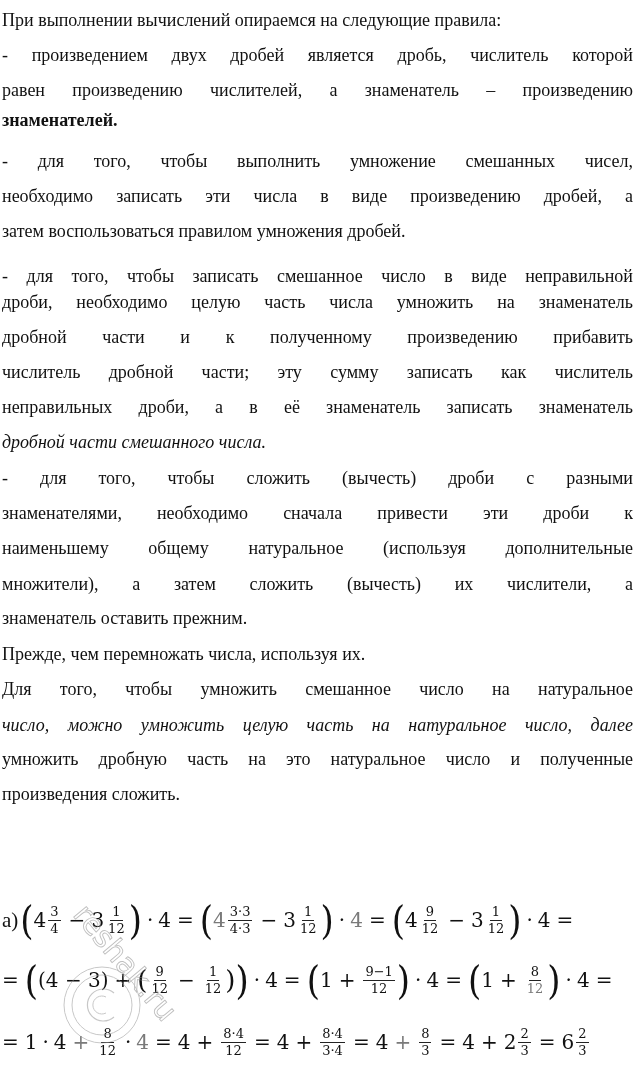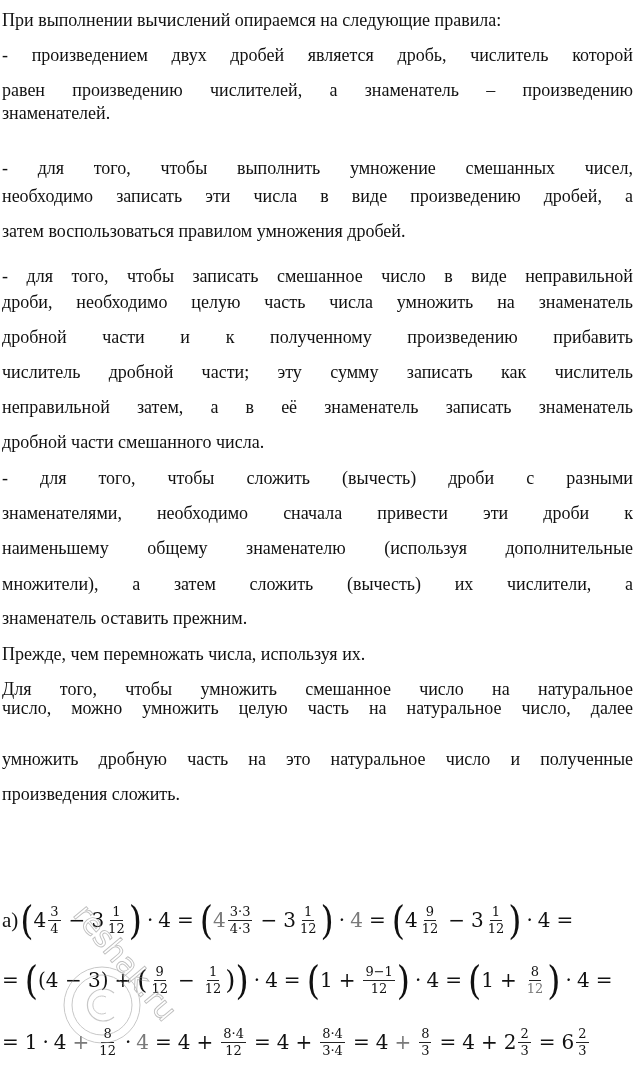"знаменателей." div.line { font-weight: none -> bold; top: 99px -> 106px }
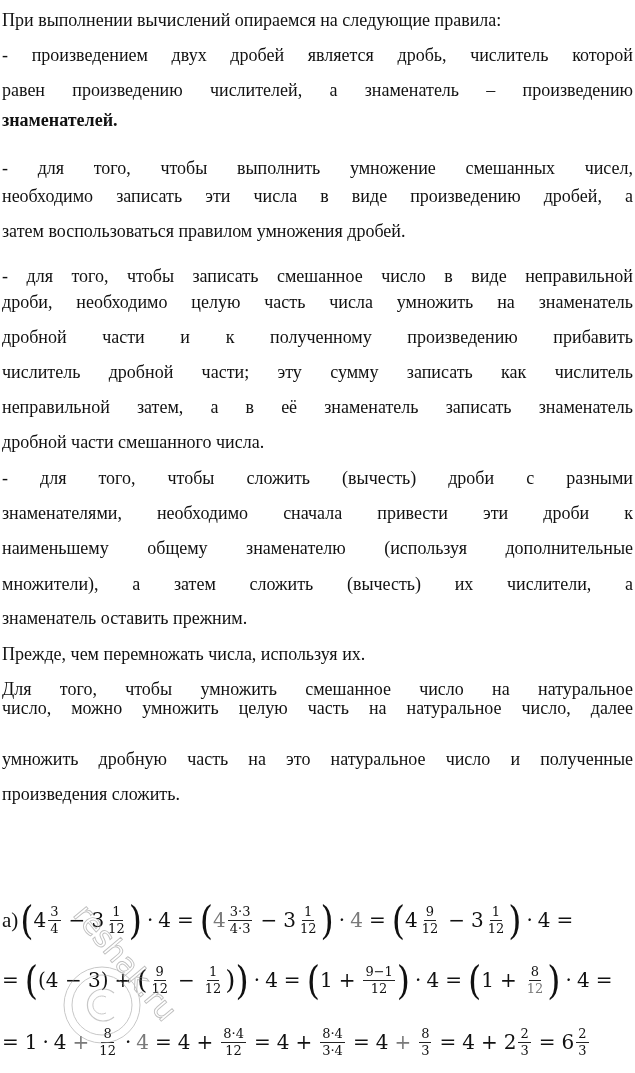"- для того, чтобы выполнить" div.line { margin-top: 7px -> none }
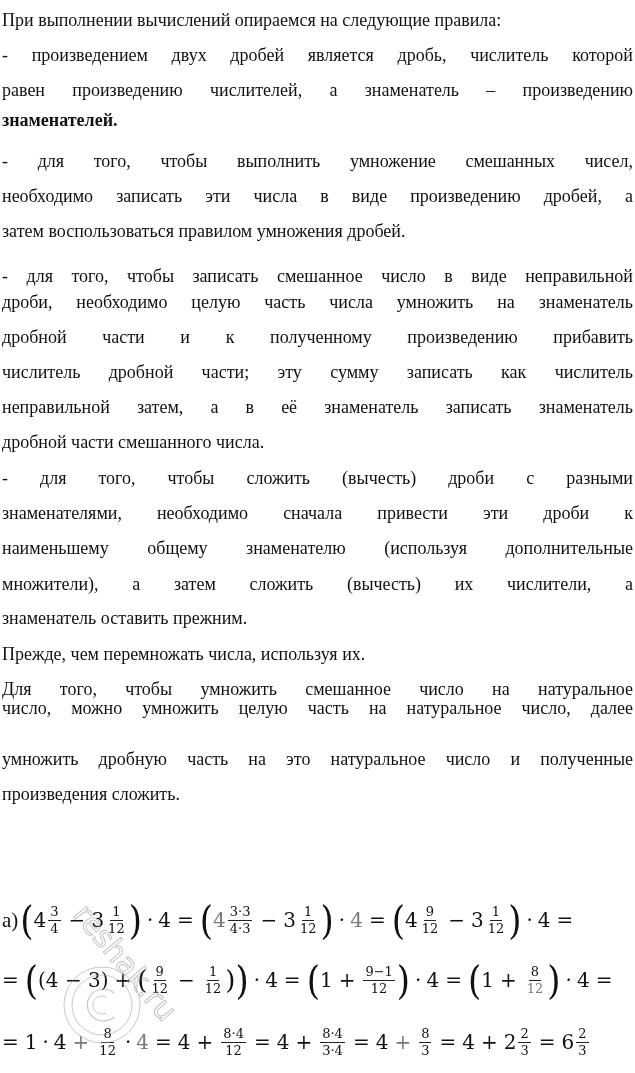"неправильной затем, а в её" div.line { text: неправильной затем -> неправильных дроби }
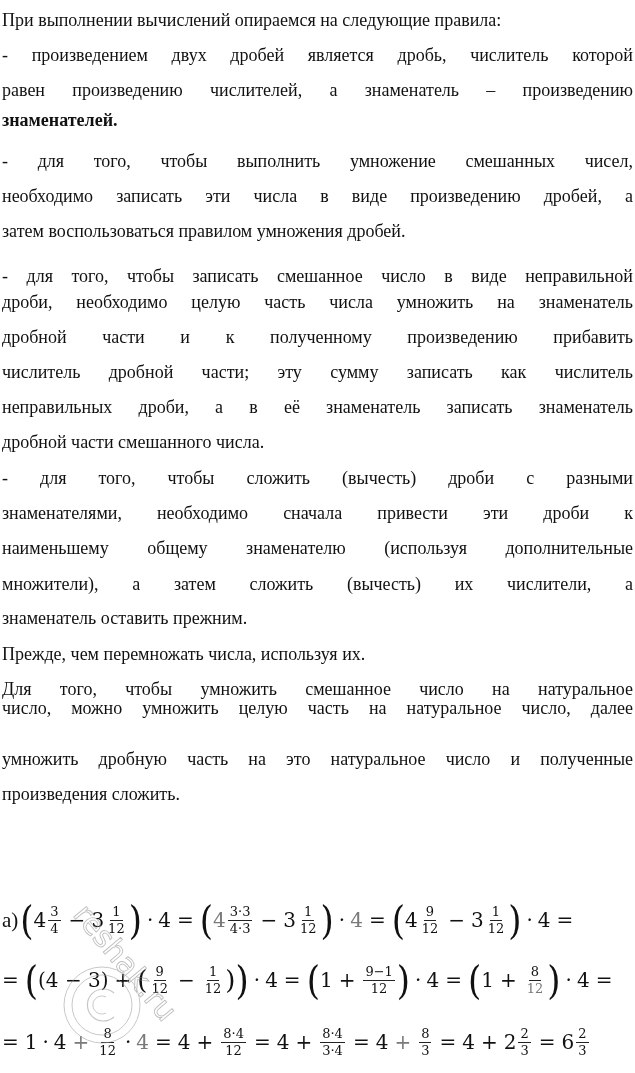"дробной части смешанного числа." div.line { font-style: none -> italic }
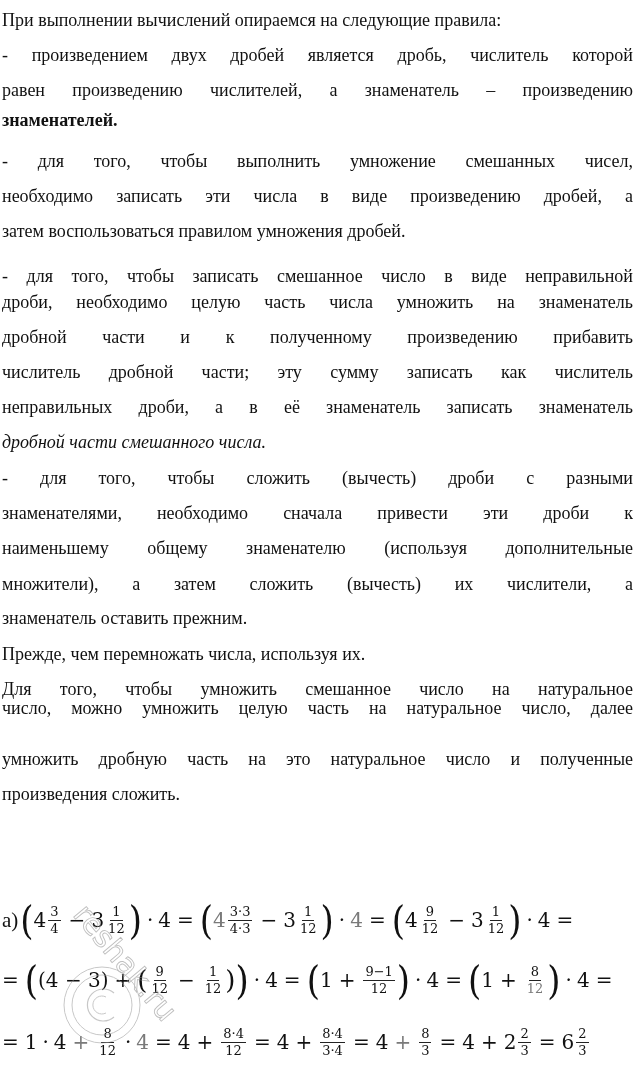"наименьшему общему знаменателю" div.line { text: знаменателю -> натуральное }
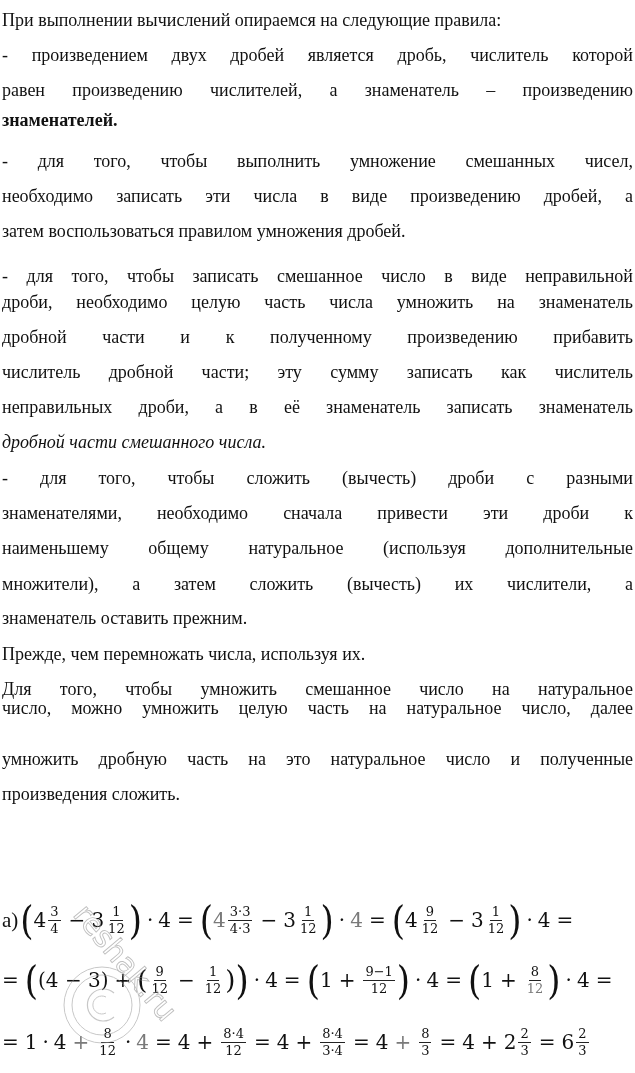"число, можно умножить целую часть" div.line { font-style: none -> italic; top: 694px -> 711px }
